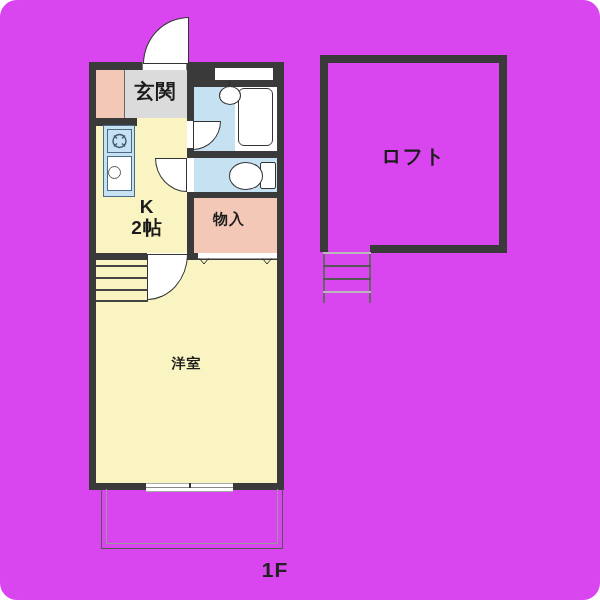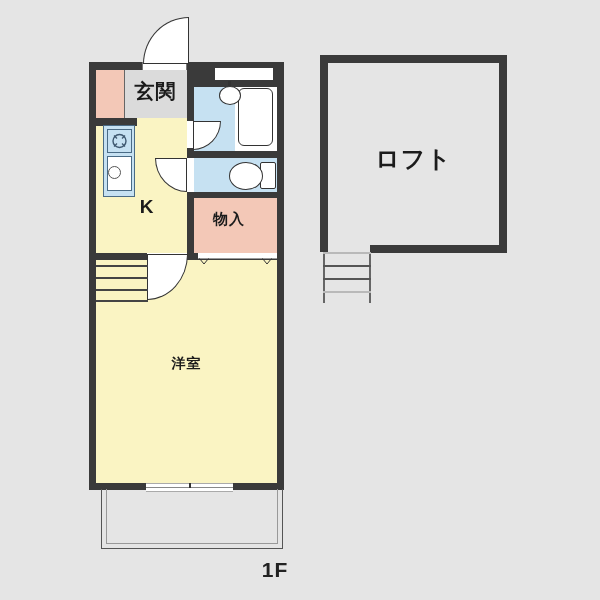"玄関" .canvas { background: #e5e5e5 -> #d946ef; border-radius: none -> 17px }
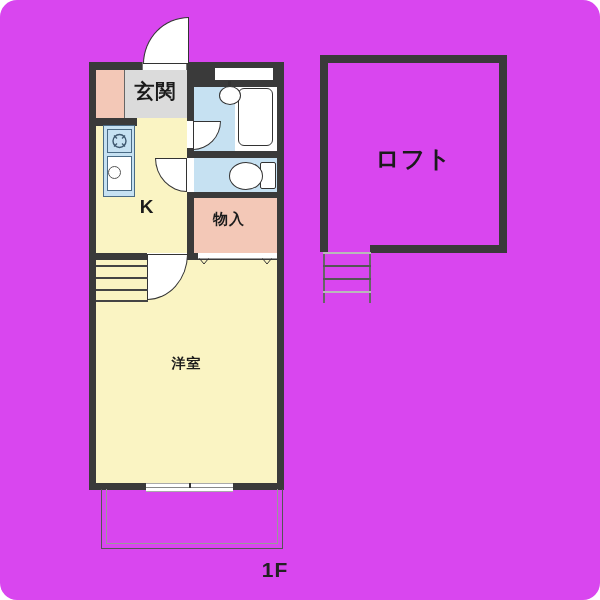"ロフト" div.lbl { font-size: 24px -> 20px }
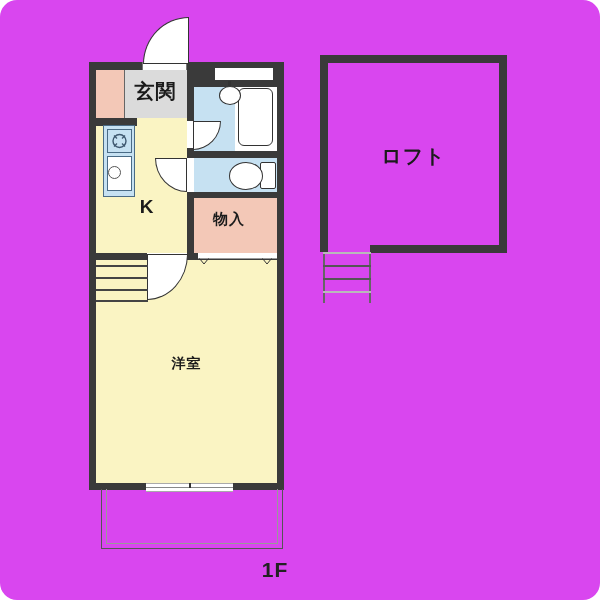"2帖" div { html: none -> <div>2帖</div> }
